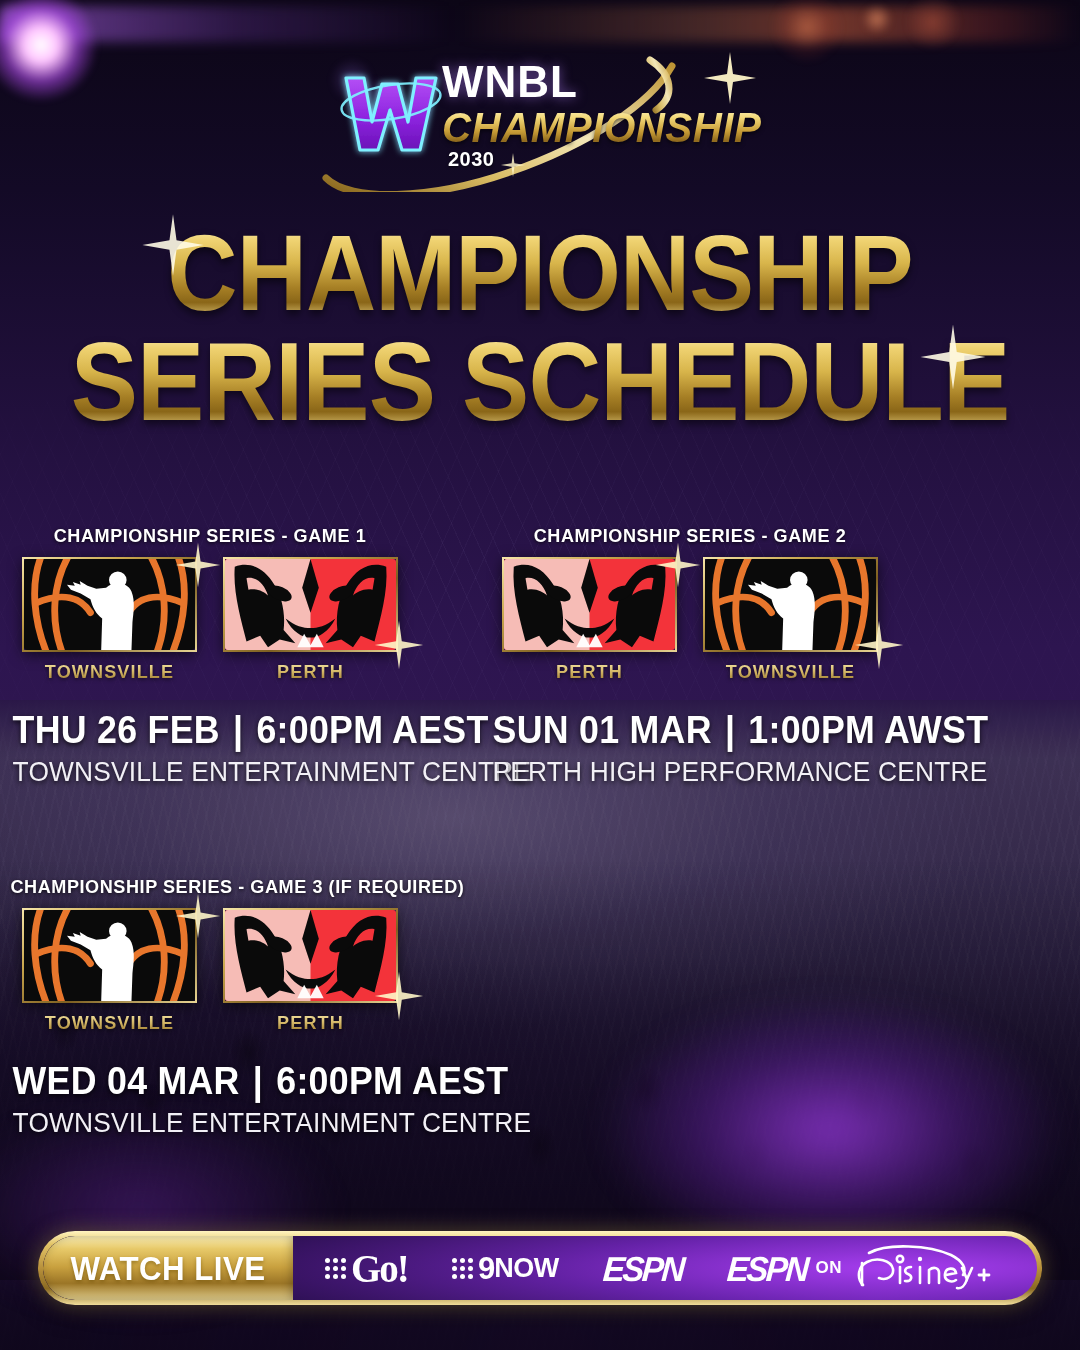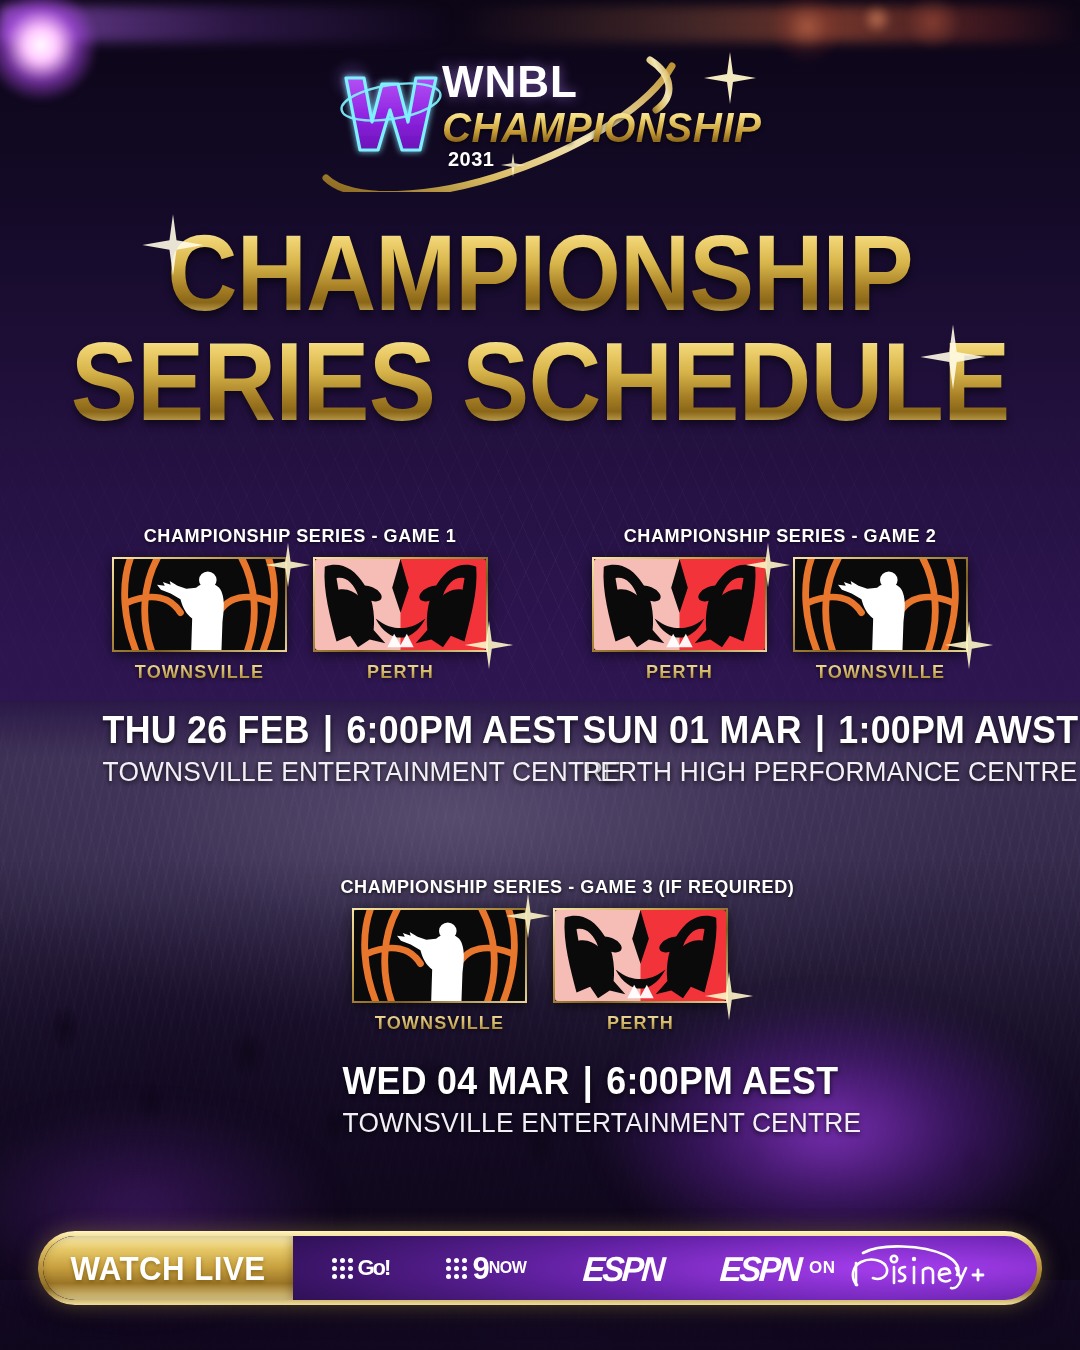"2031" div.lk-year { text: 2031 -> 2030 }
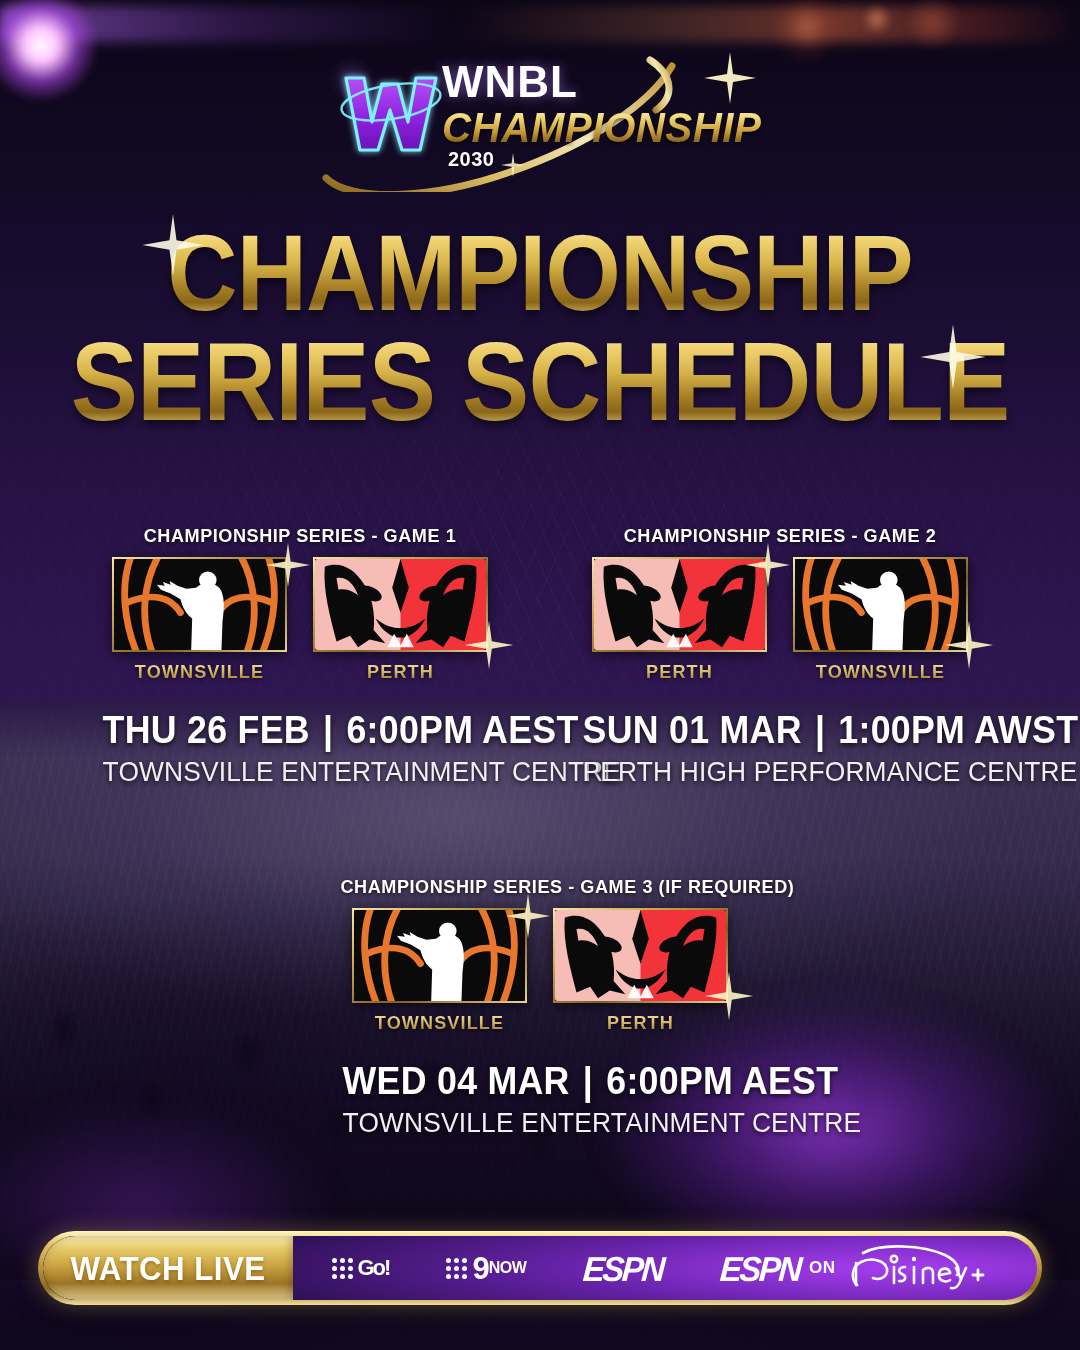"CHAMPIONSHIP SERIES - GAME 1" .row { justify-content: center -> flex-start }
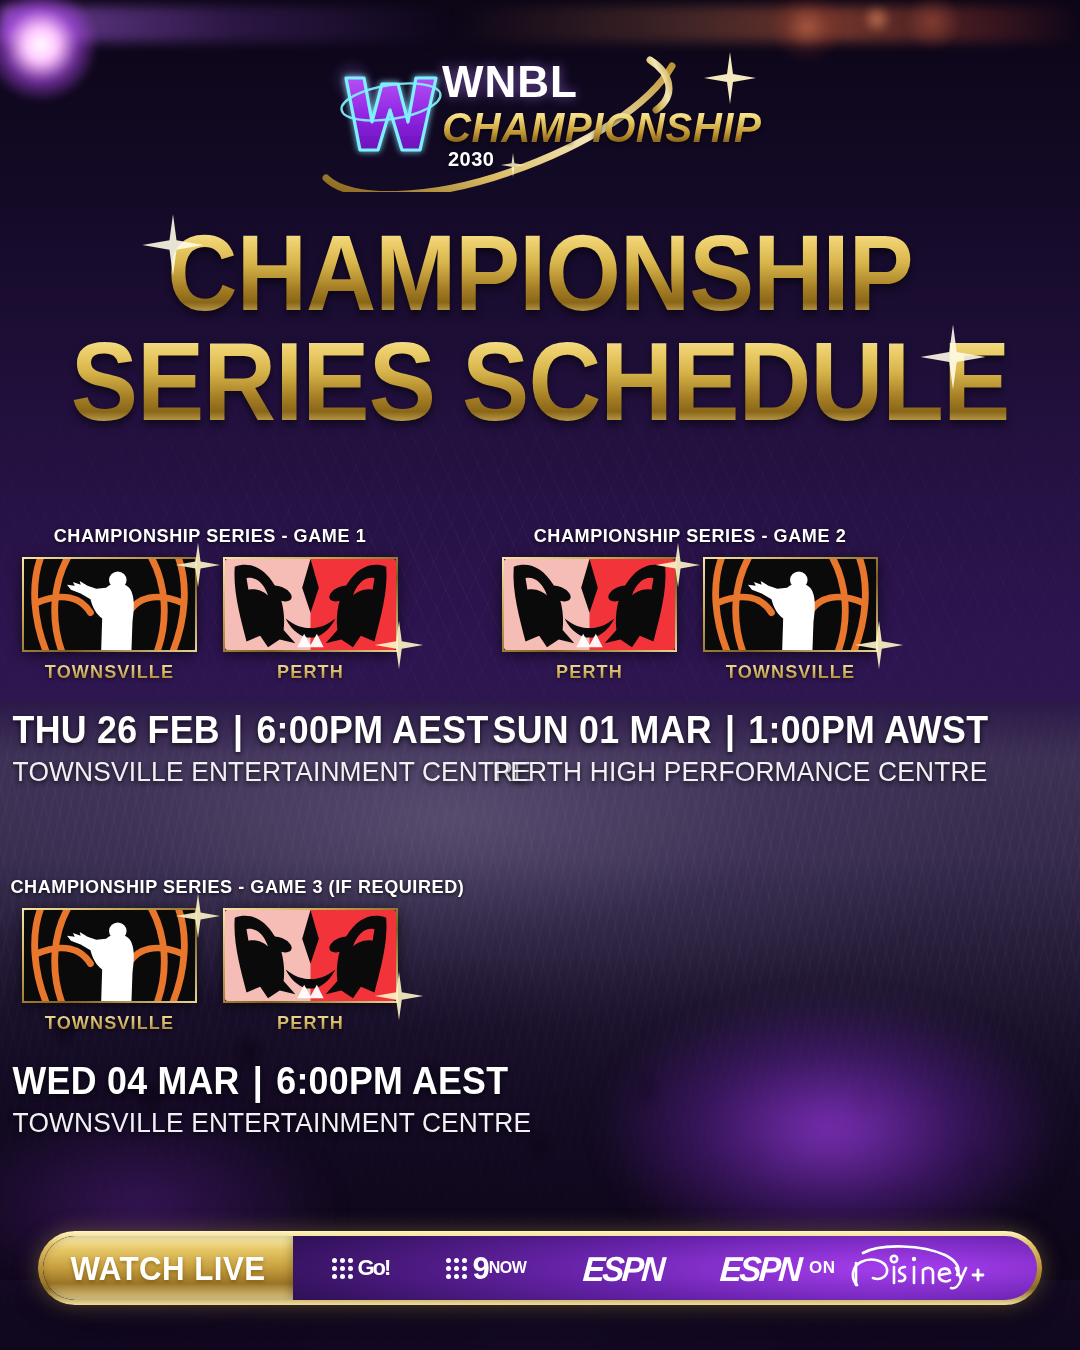"Go!" .go-txt { font-family: Liberation Sans, sans-serif -> Liberation Serif, serif; font-size: 22px -> 39px }
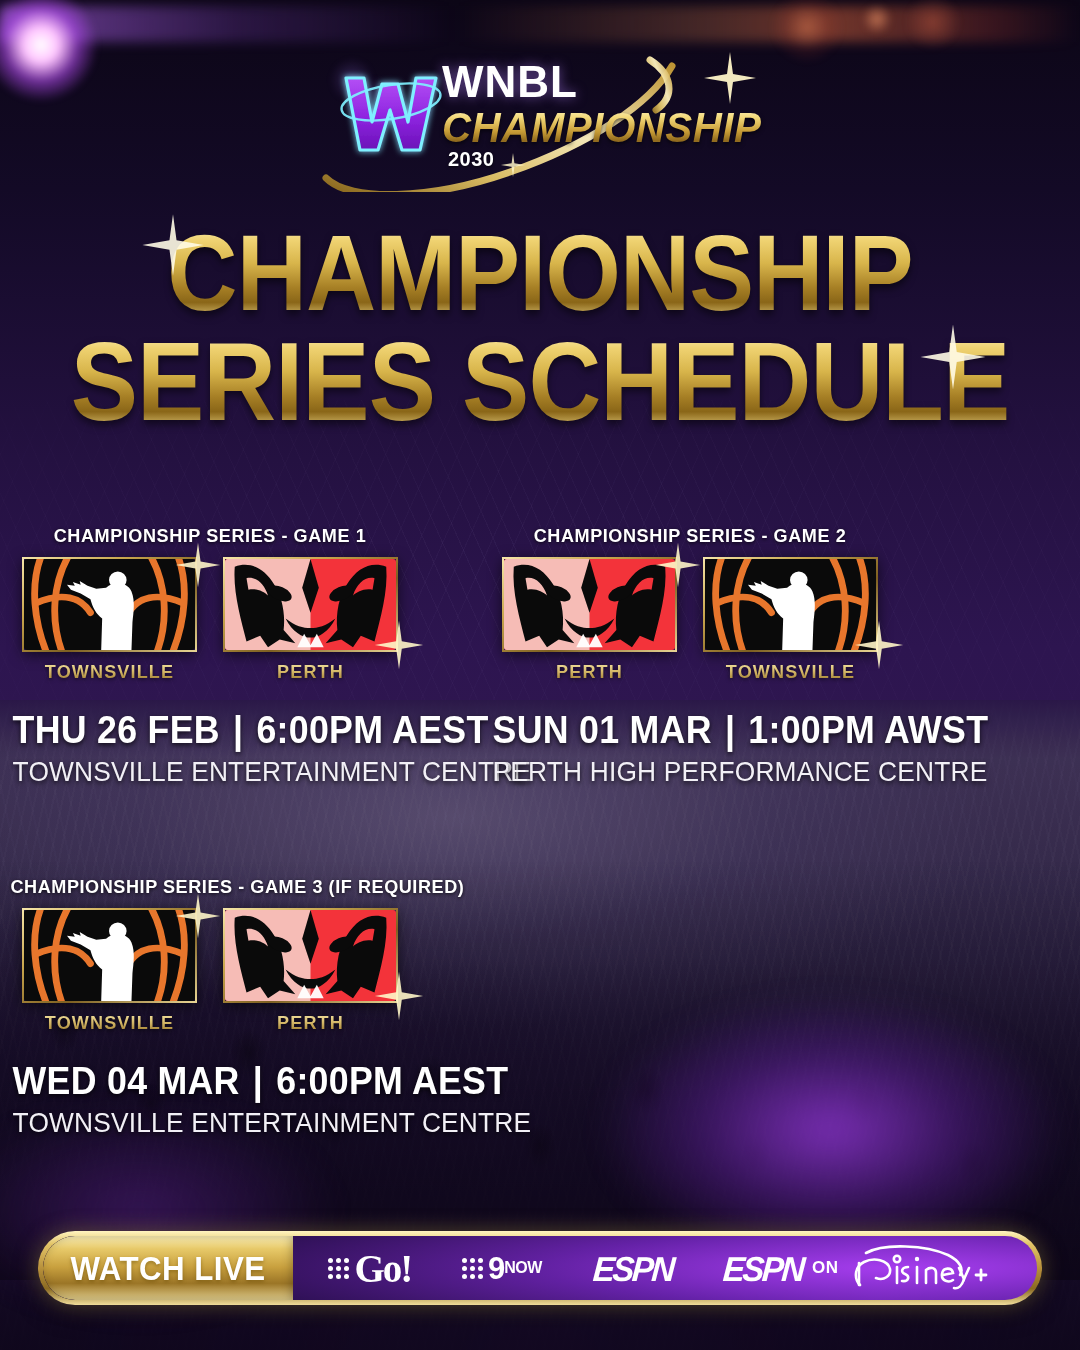"NOW" .now-txt { font-size: 16px -> 27px }
